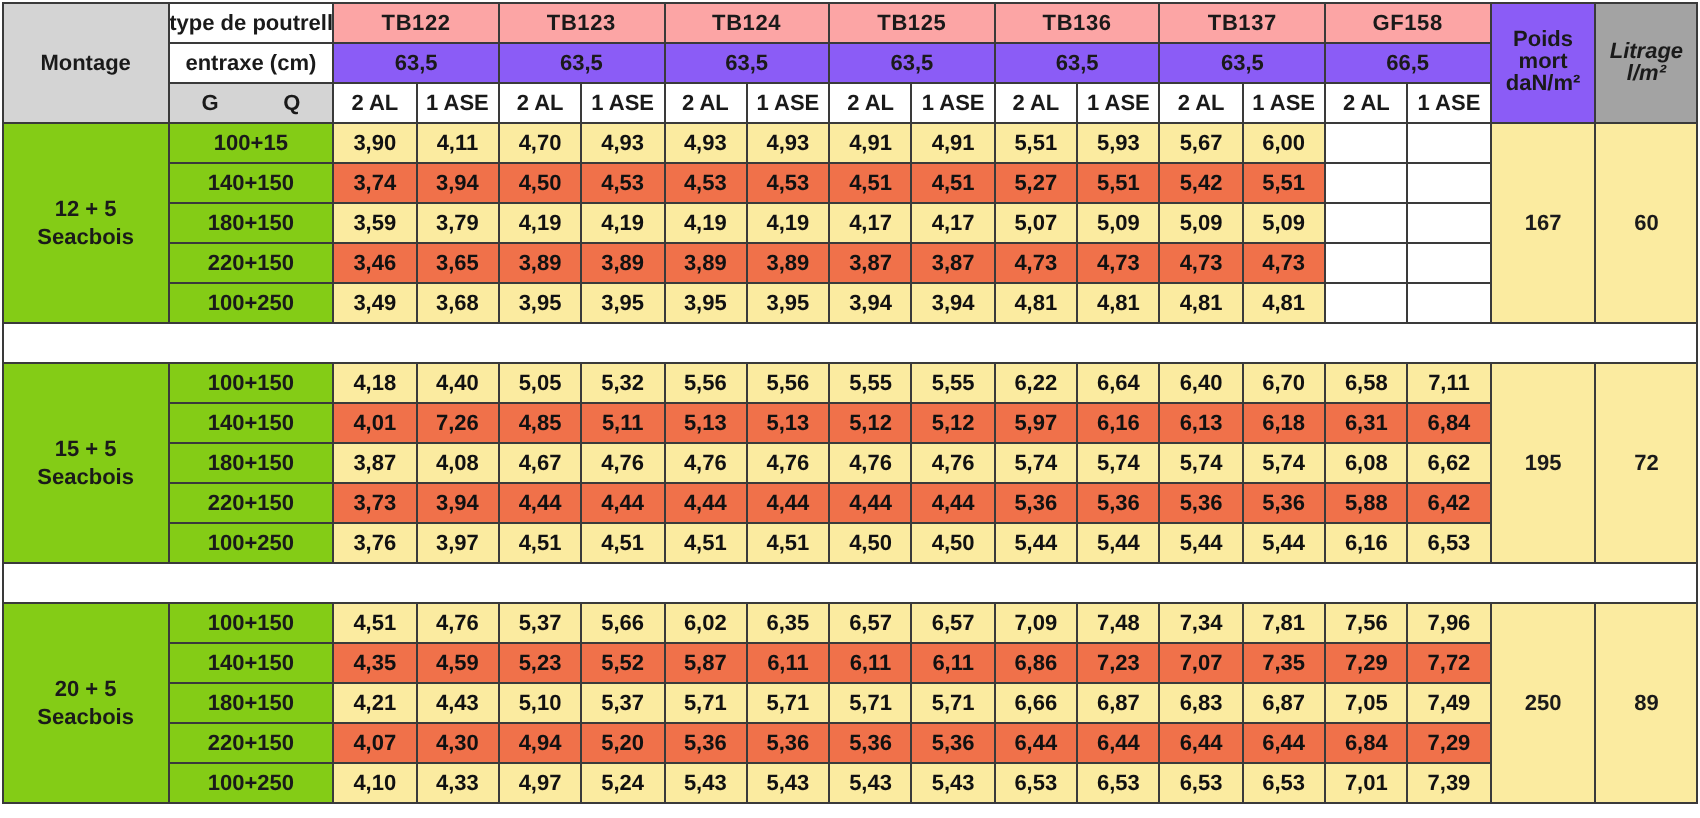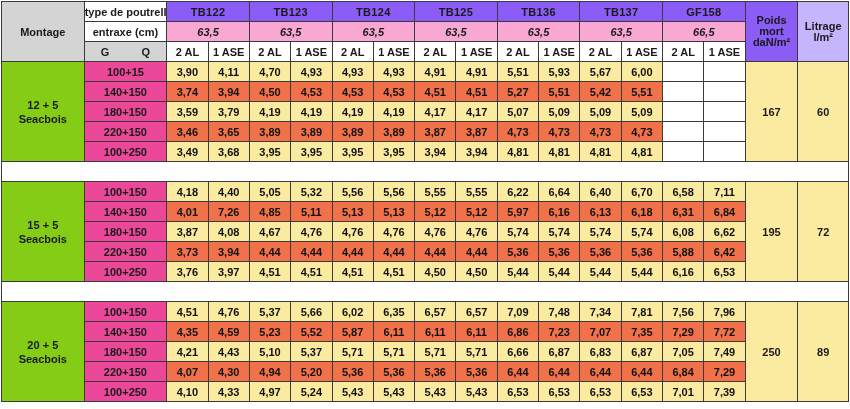"TB122" .hdr-beam { background: #8b5cf6 -> #fca5a5 }
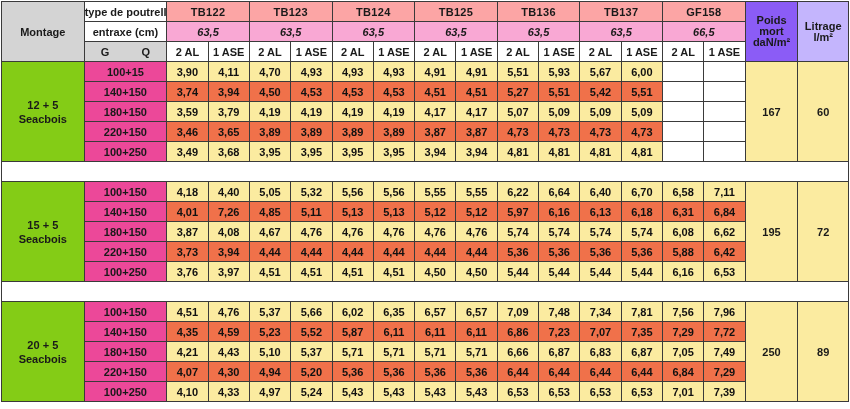"63,5" .hdr-entraxe { background: #f9a8d4 -> #8b5cf6; font-style: italic -> none }
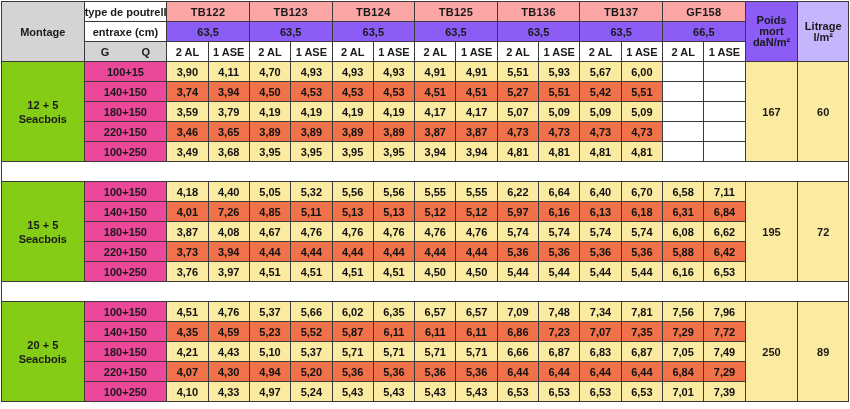"Litrage" .hdr-litrage { background: #c4b5fd -> #a3a3a3; font-style: none -> italic }
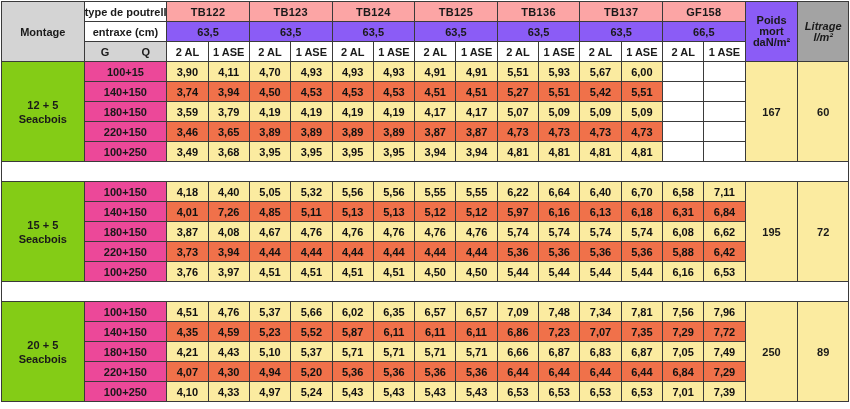"100+15" .gq { background: #ec4899 -> #84cc16 }
